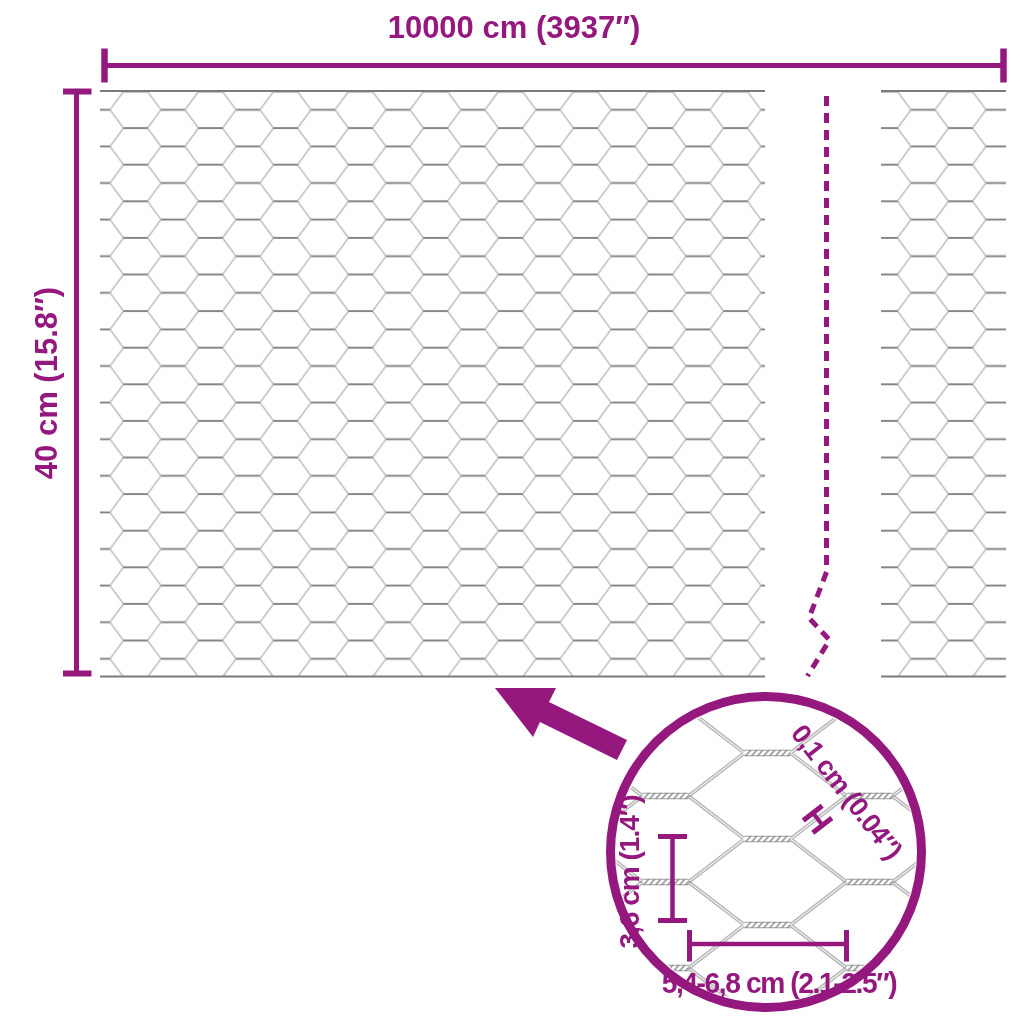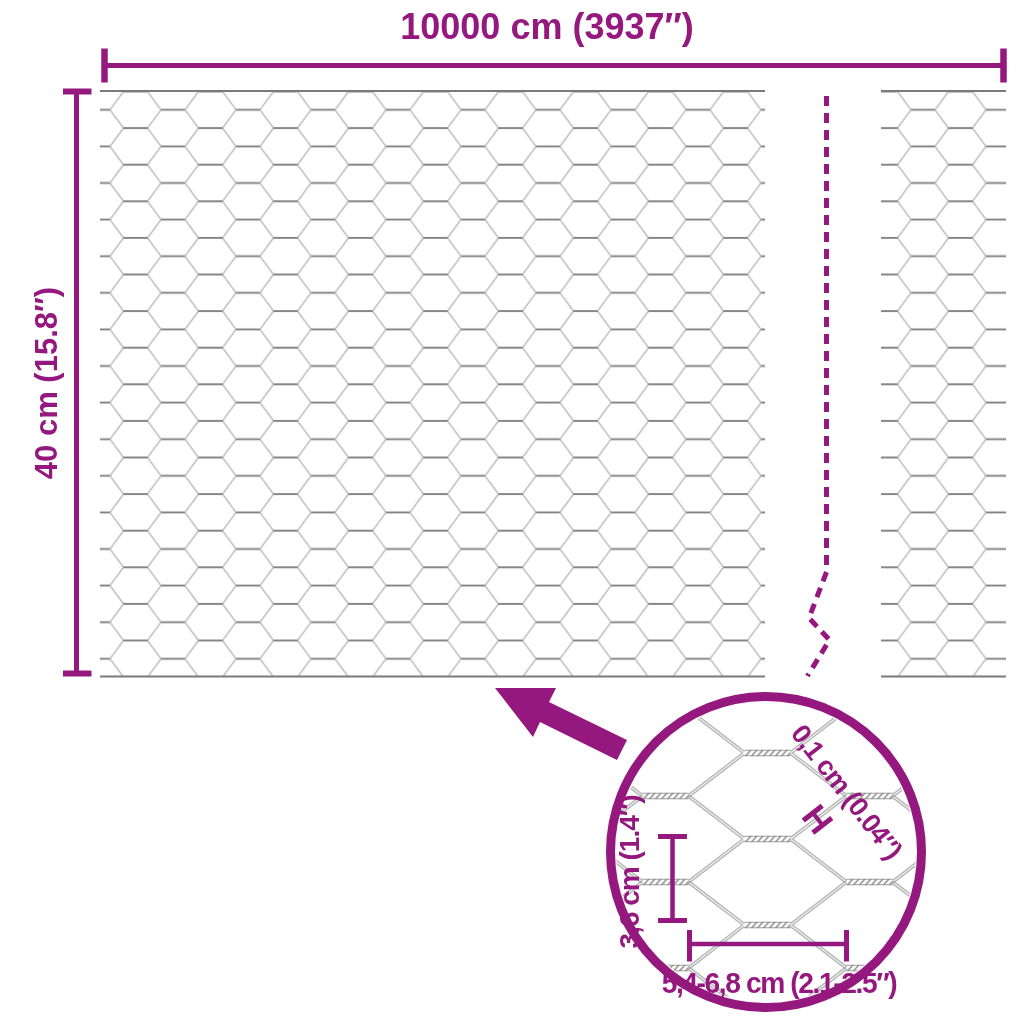"10000 cm (3937″)" .lbl-roll-length { font-size: 36px -> 31px; left: 547px -> 514px }
